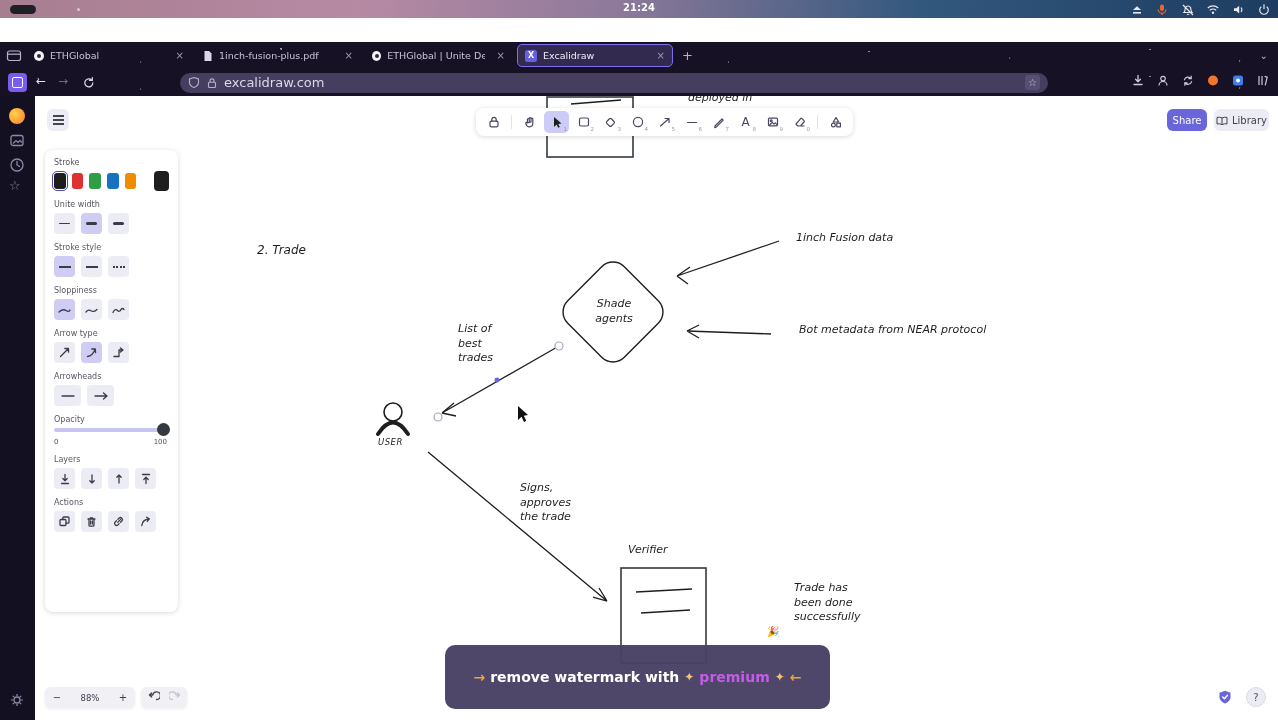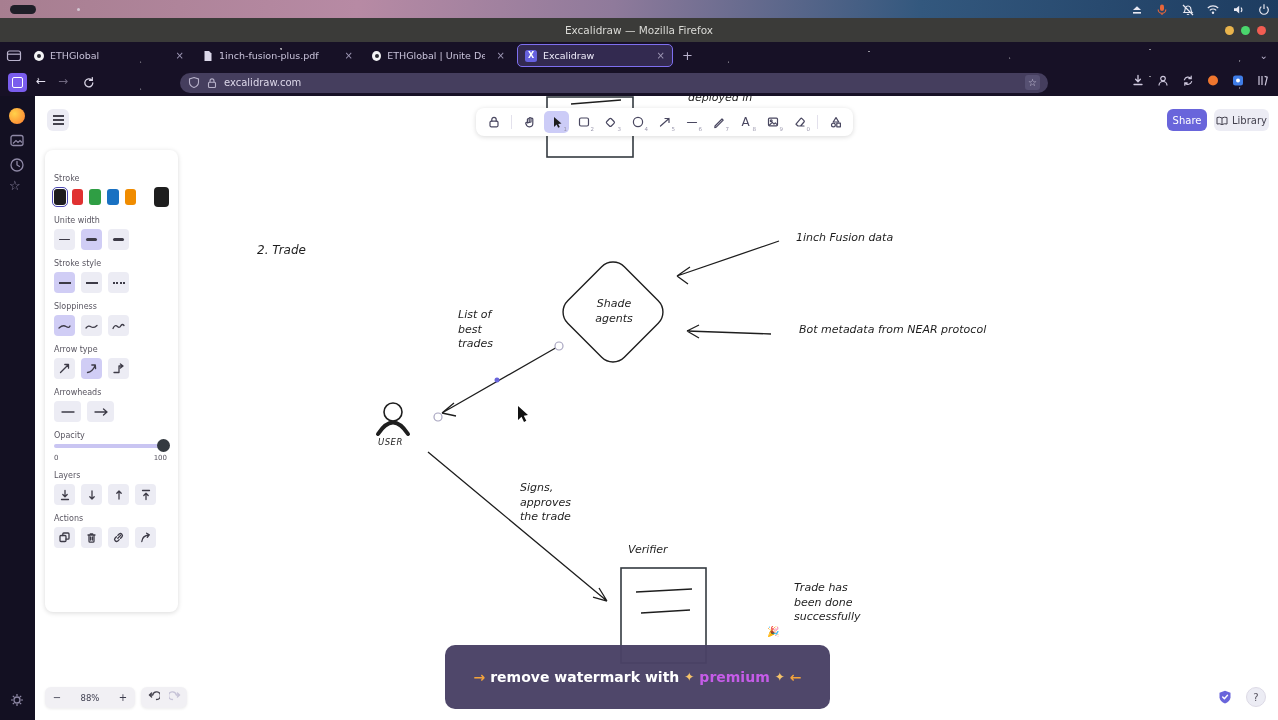"21:24" div.abs { html: none -> <div>21:24</div> }
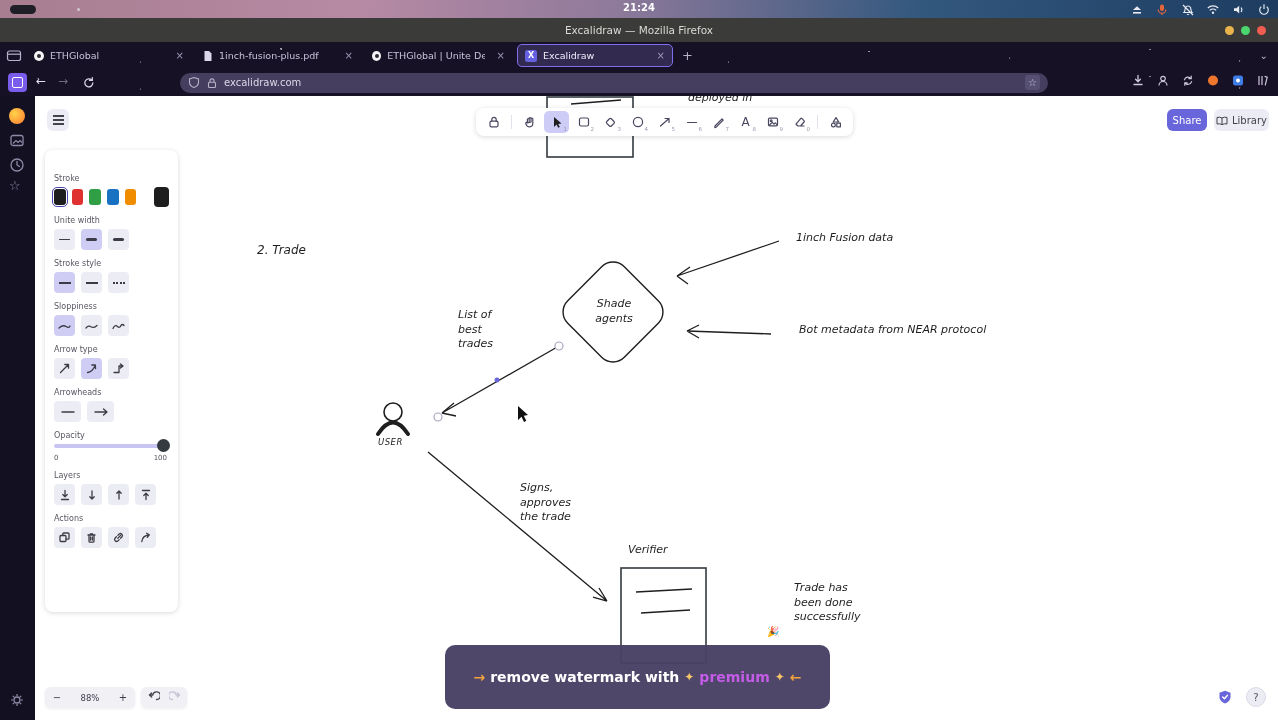"Excalidraw — Mozilla Firefox" div.abs { html: <div> <div>Excalidraw — Mozilla Firefox</div> <div> <div></div> <div></div> <div></div> </div> </div> -> none }
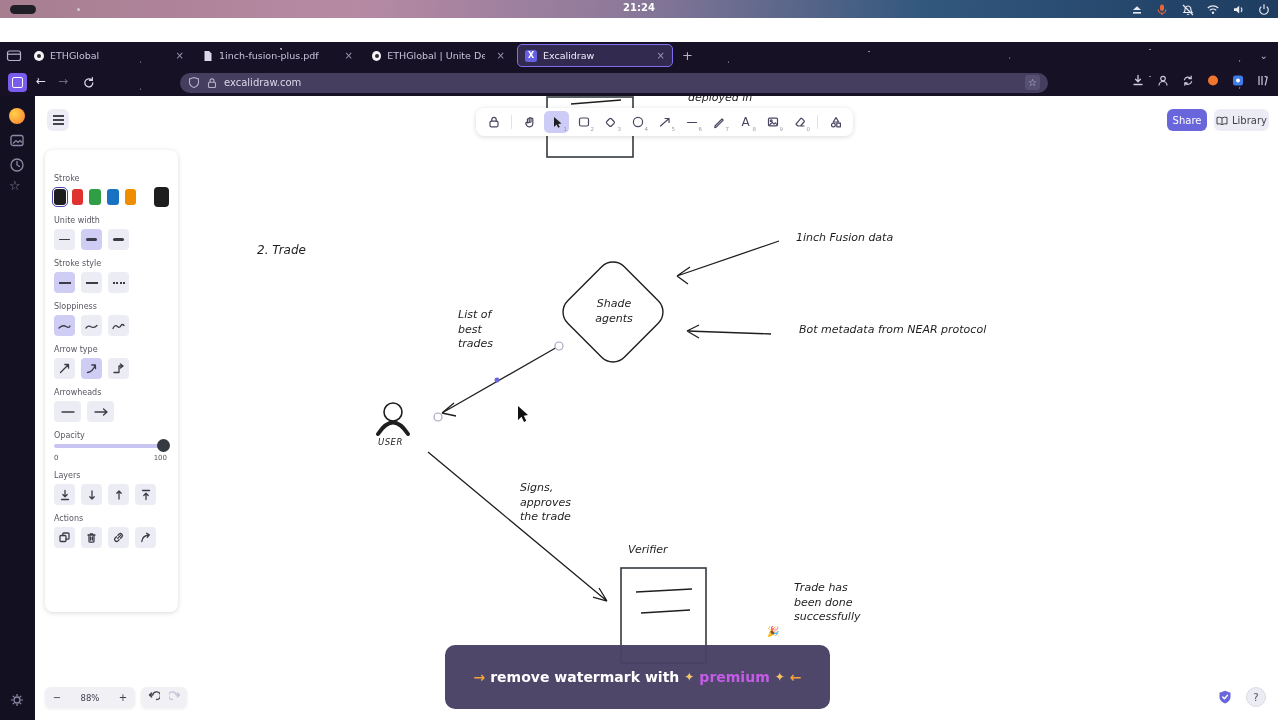"excalidraw.com" .urltext { font-size: 10px -> 13px }
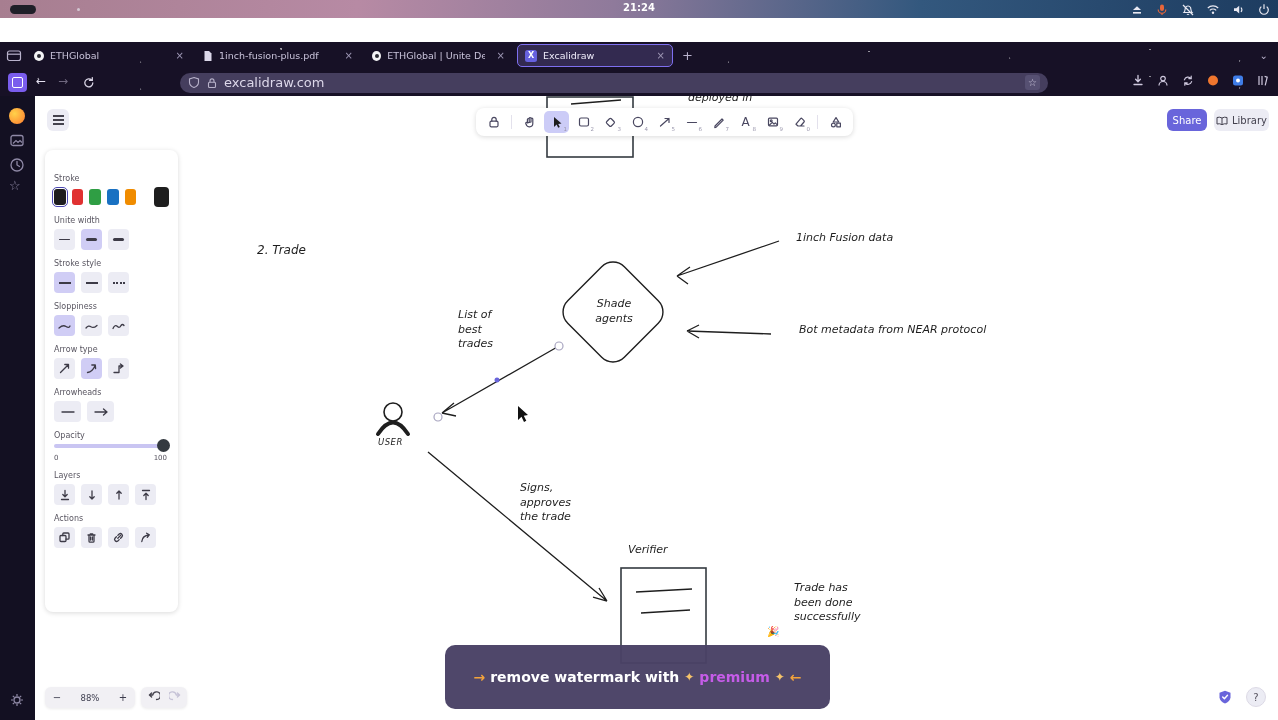"Stroke" .plabel.first { margin-top: 16px -> 0 }
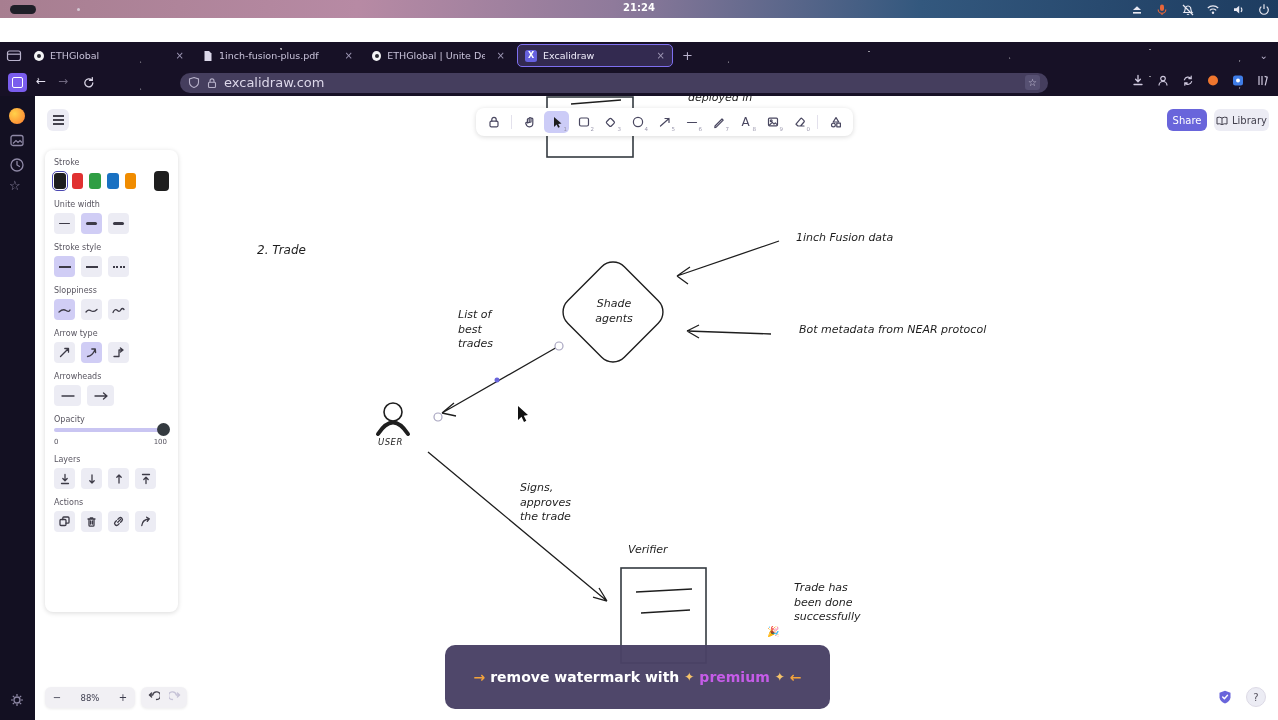"List of" div.hl { top: 308px -> 322px }
